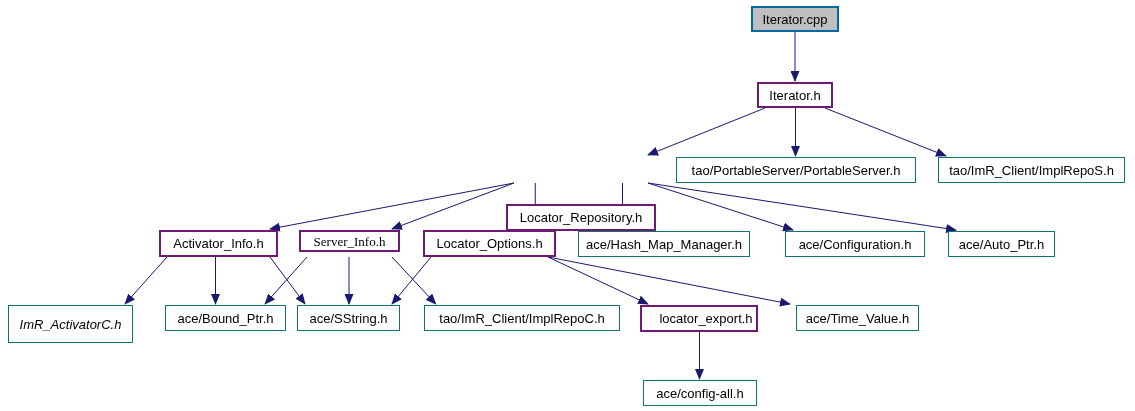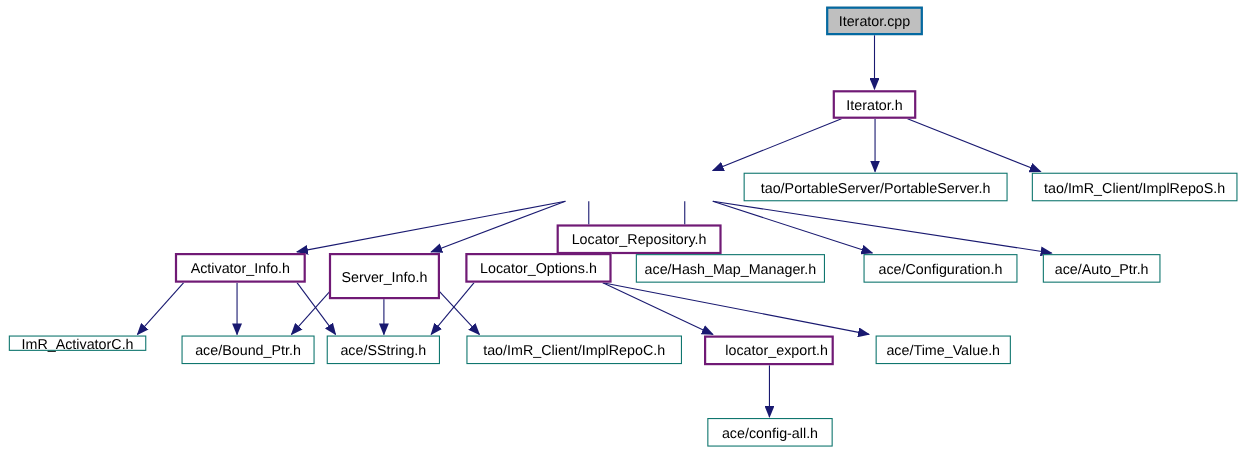"Server_Info.h" div.node { font-family: none -> Liberation Serif, serif; height: 42px -> 22px }
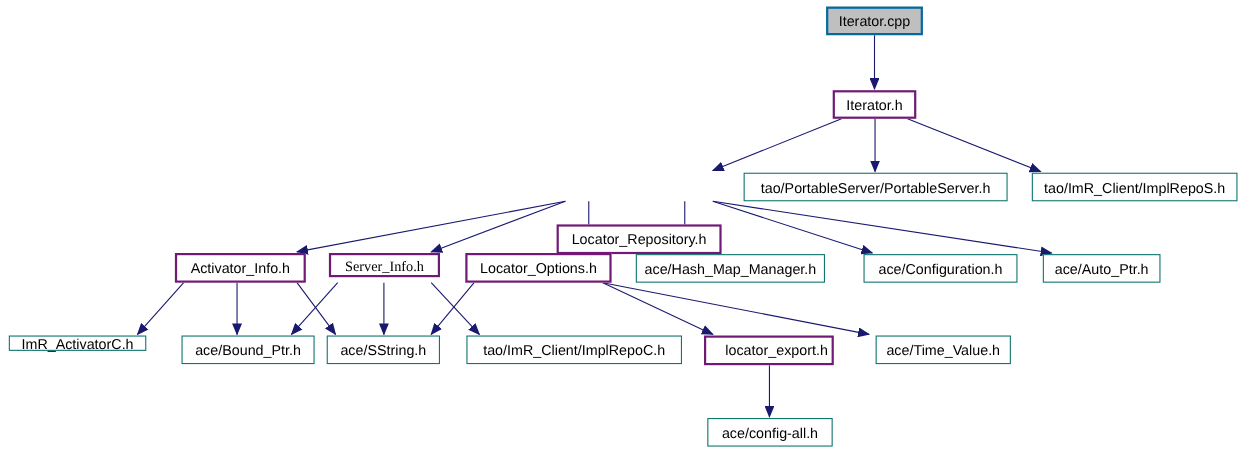"ImR_ActivatorC.h" div.node { font-style: none -> italic; height: 14px -> 38px }
